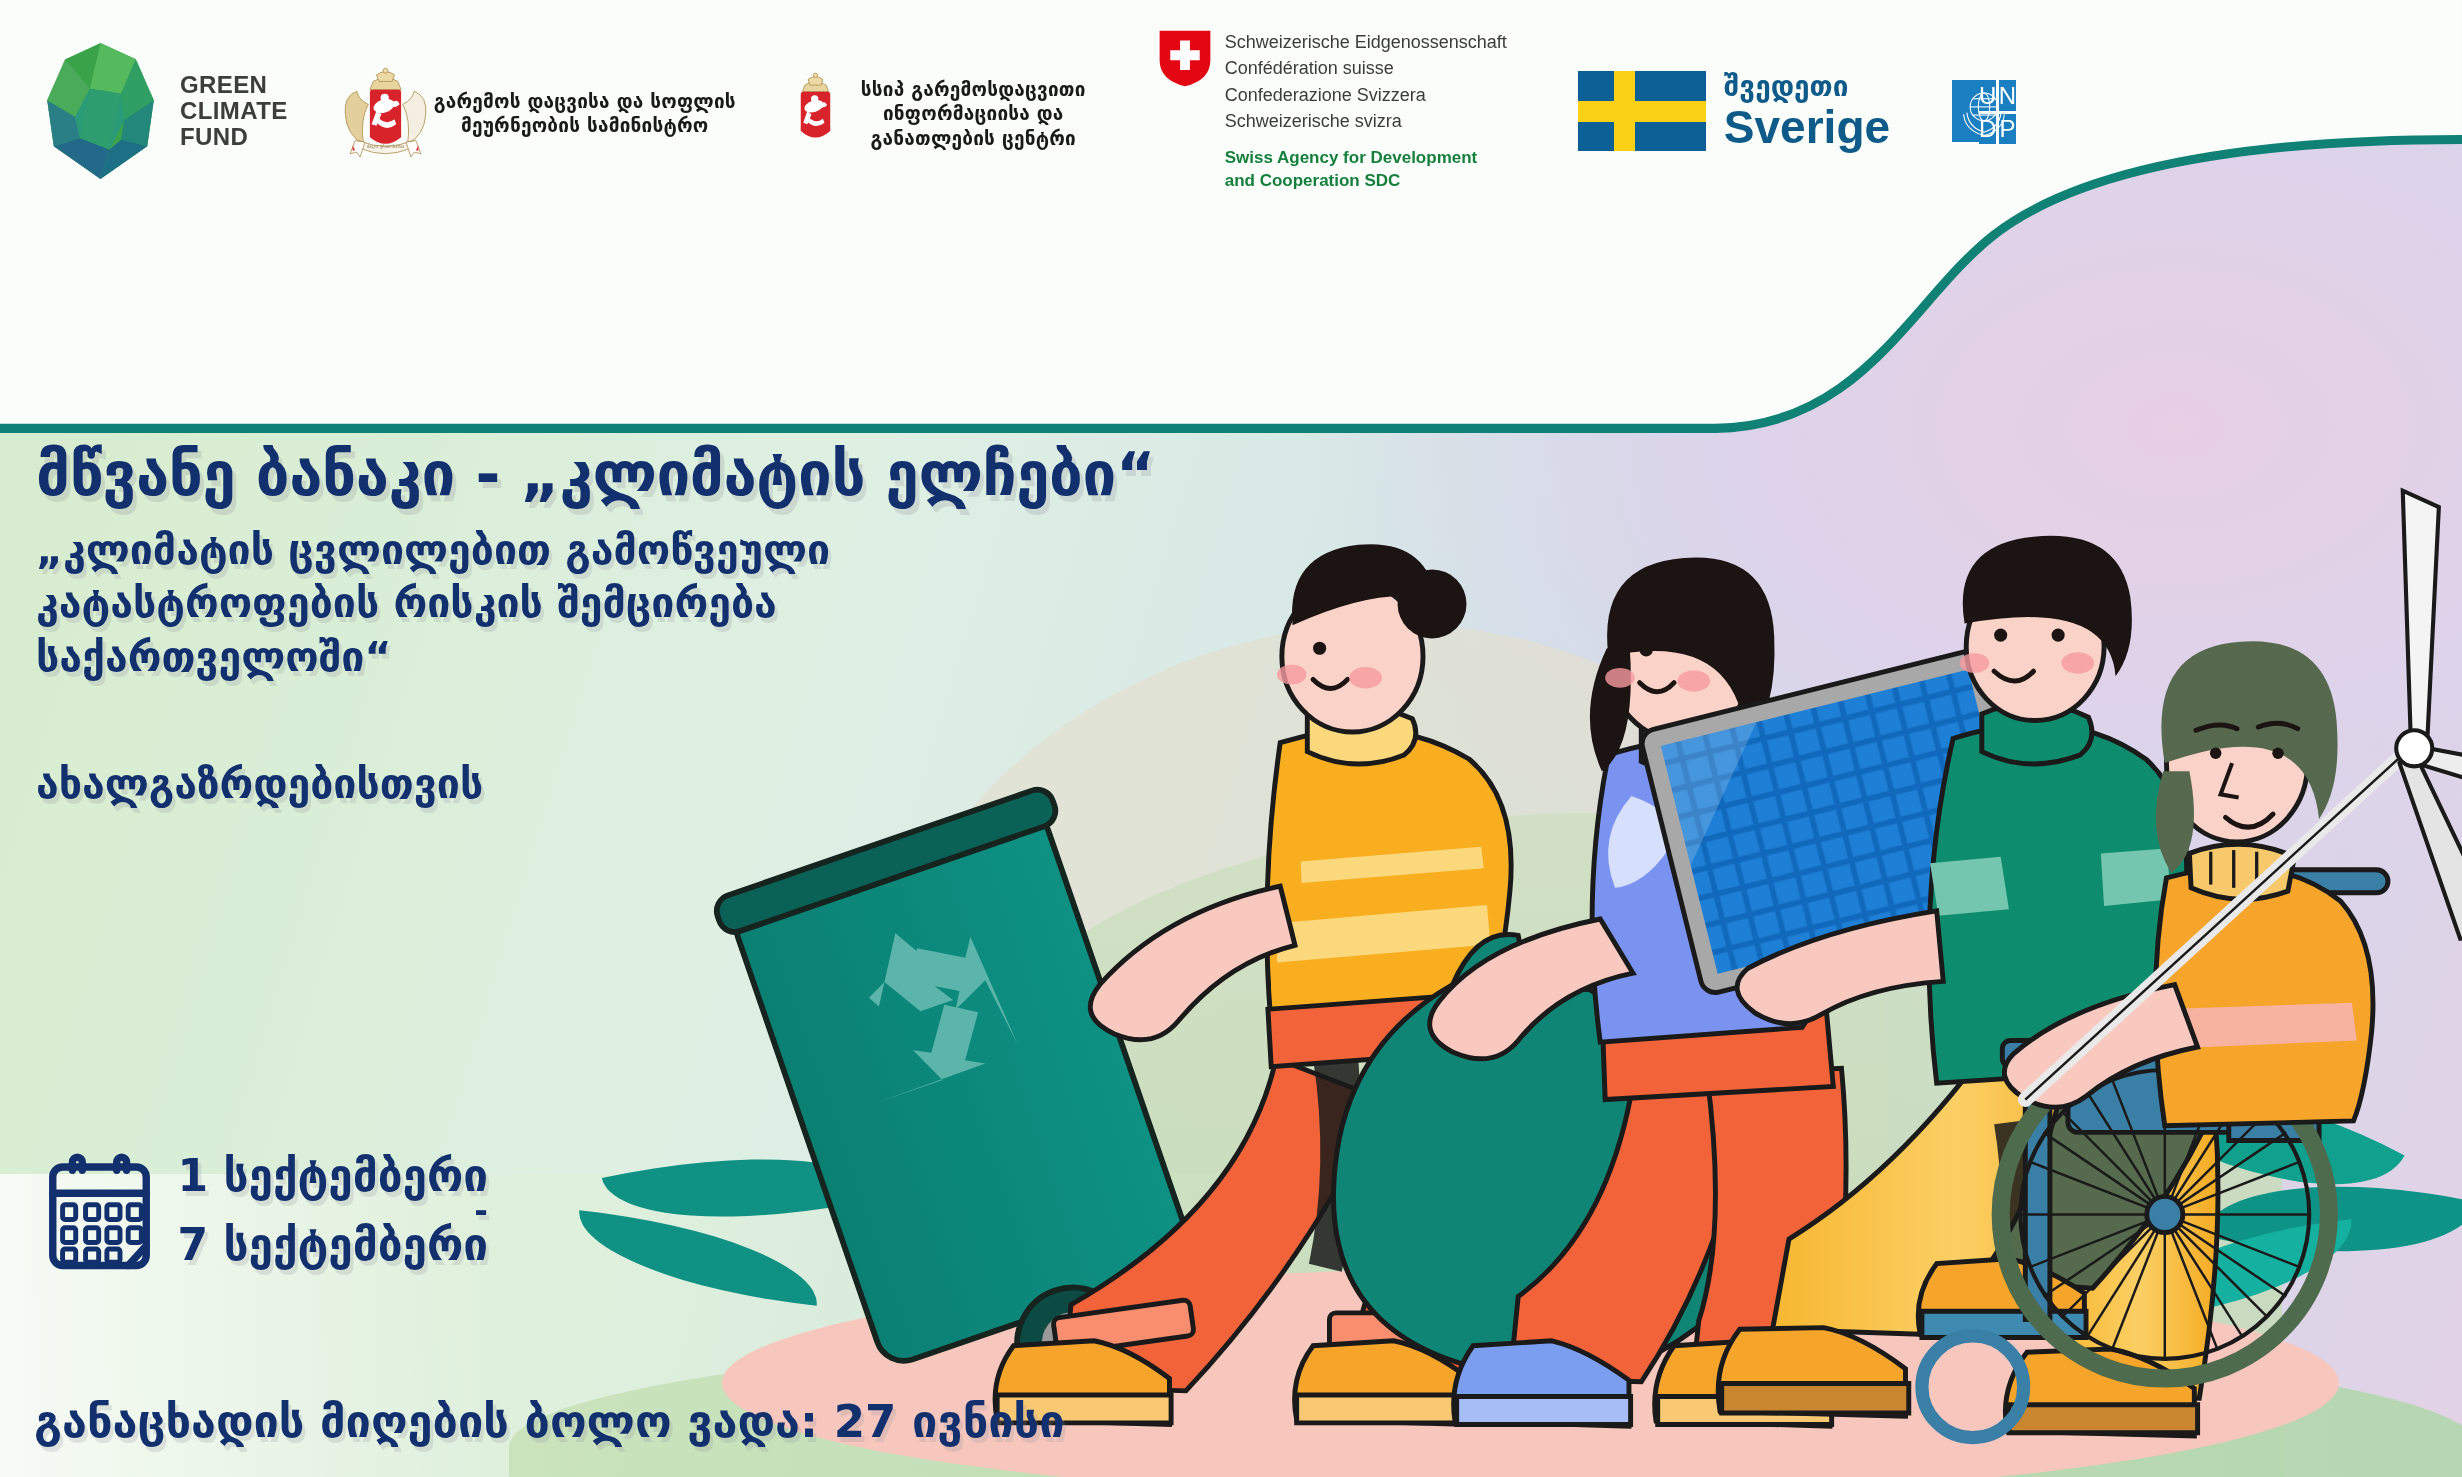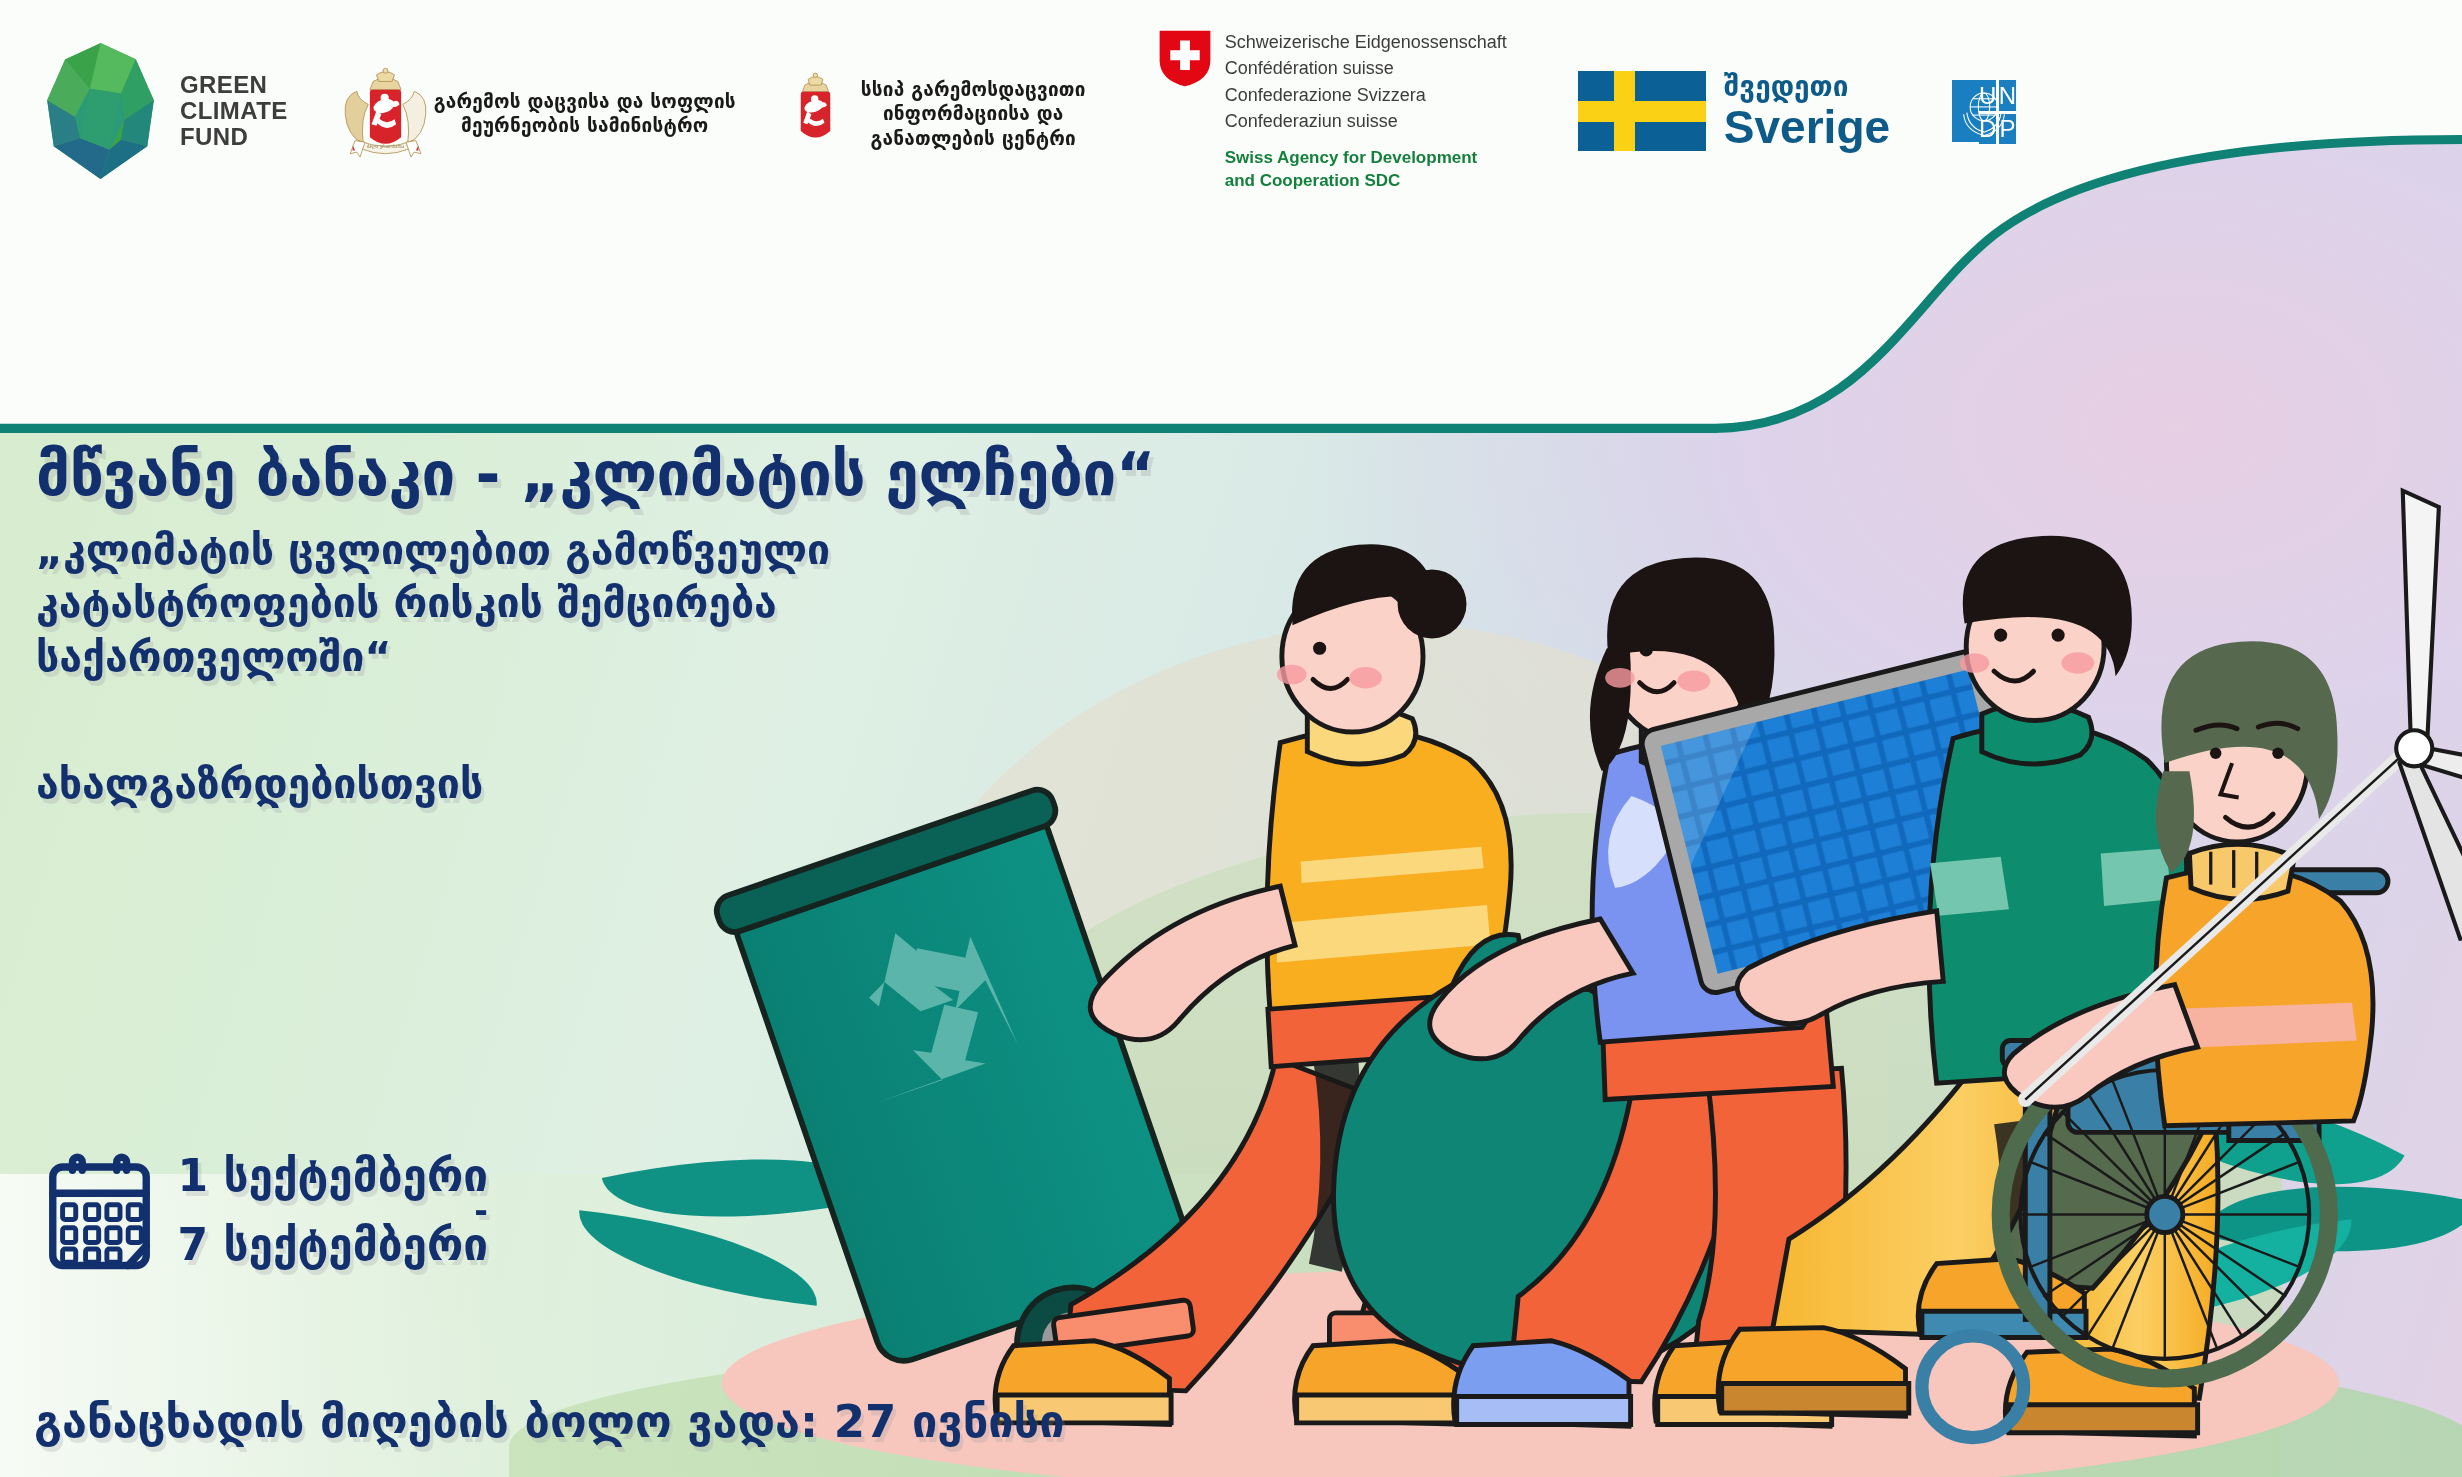"Confederaziun suisse" div { text: Confederaziun suisse -> Schweizerische svizra }
